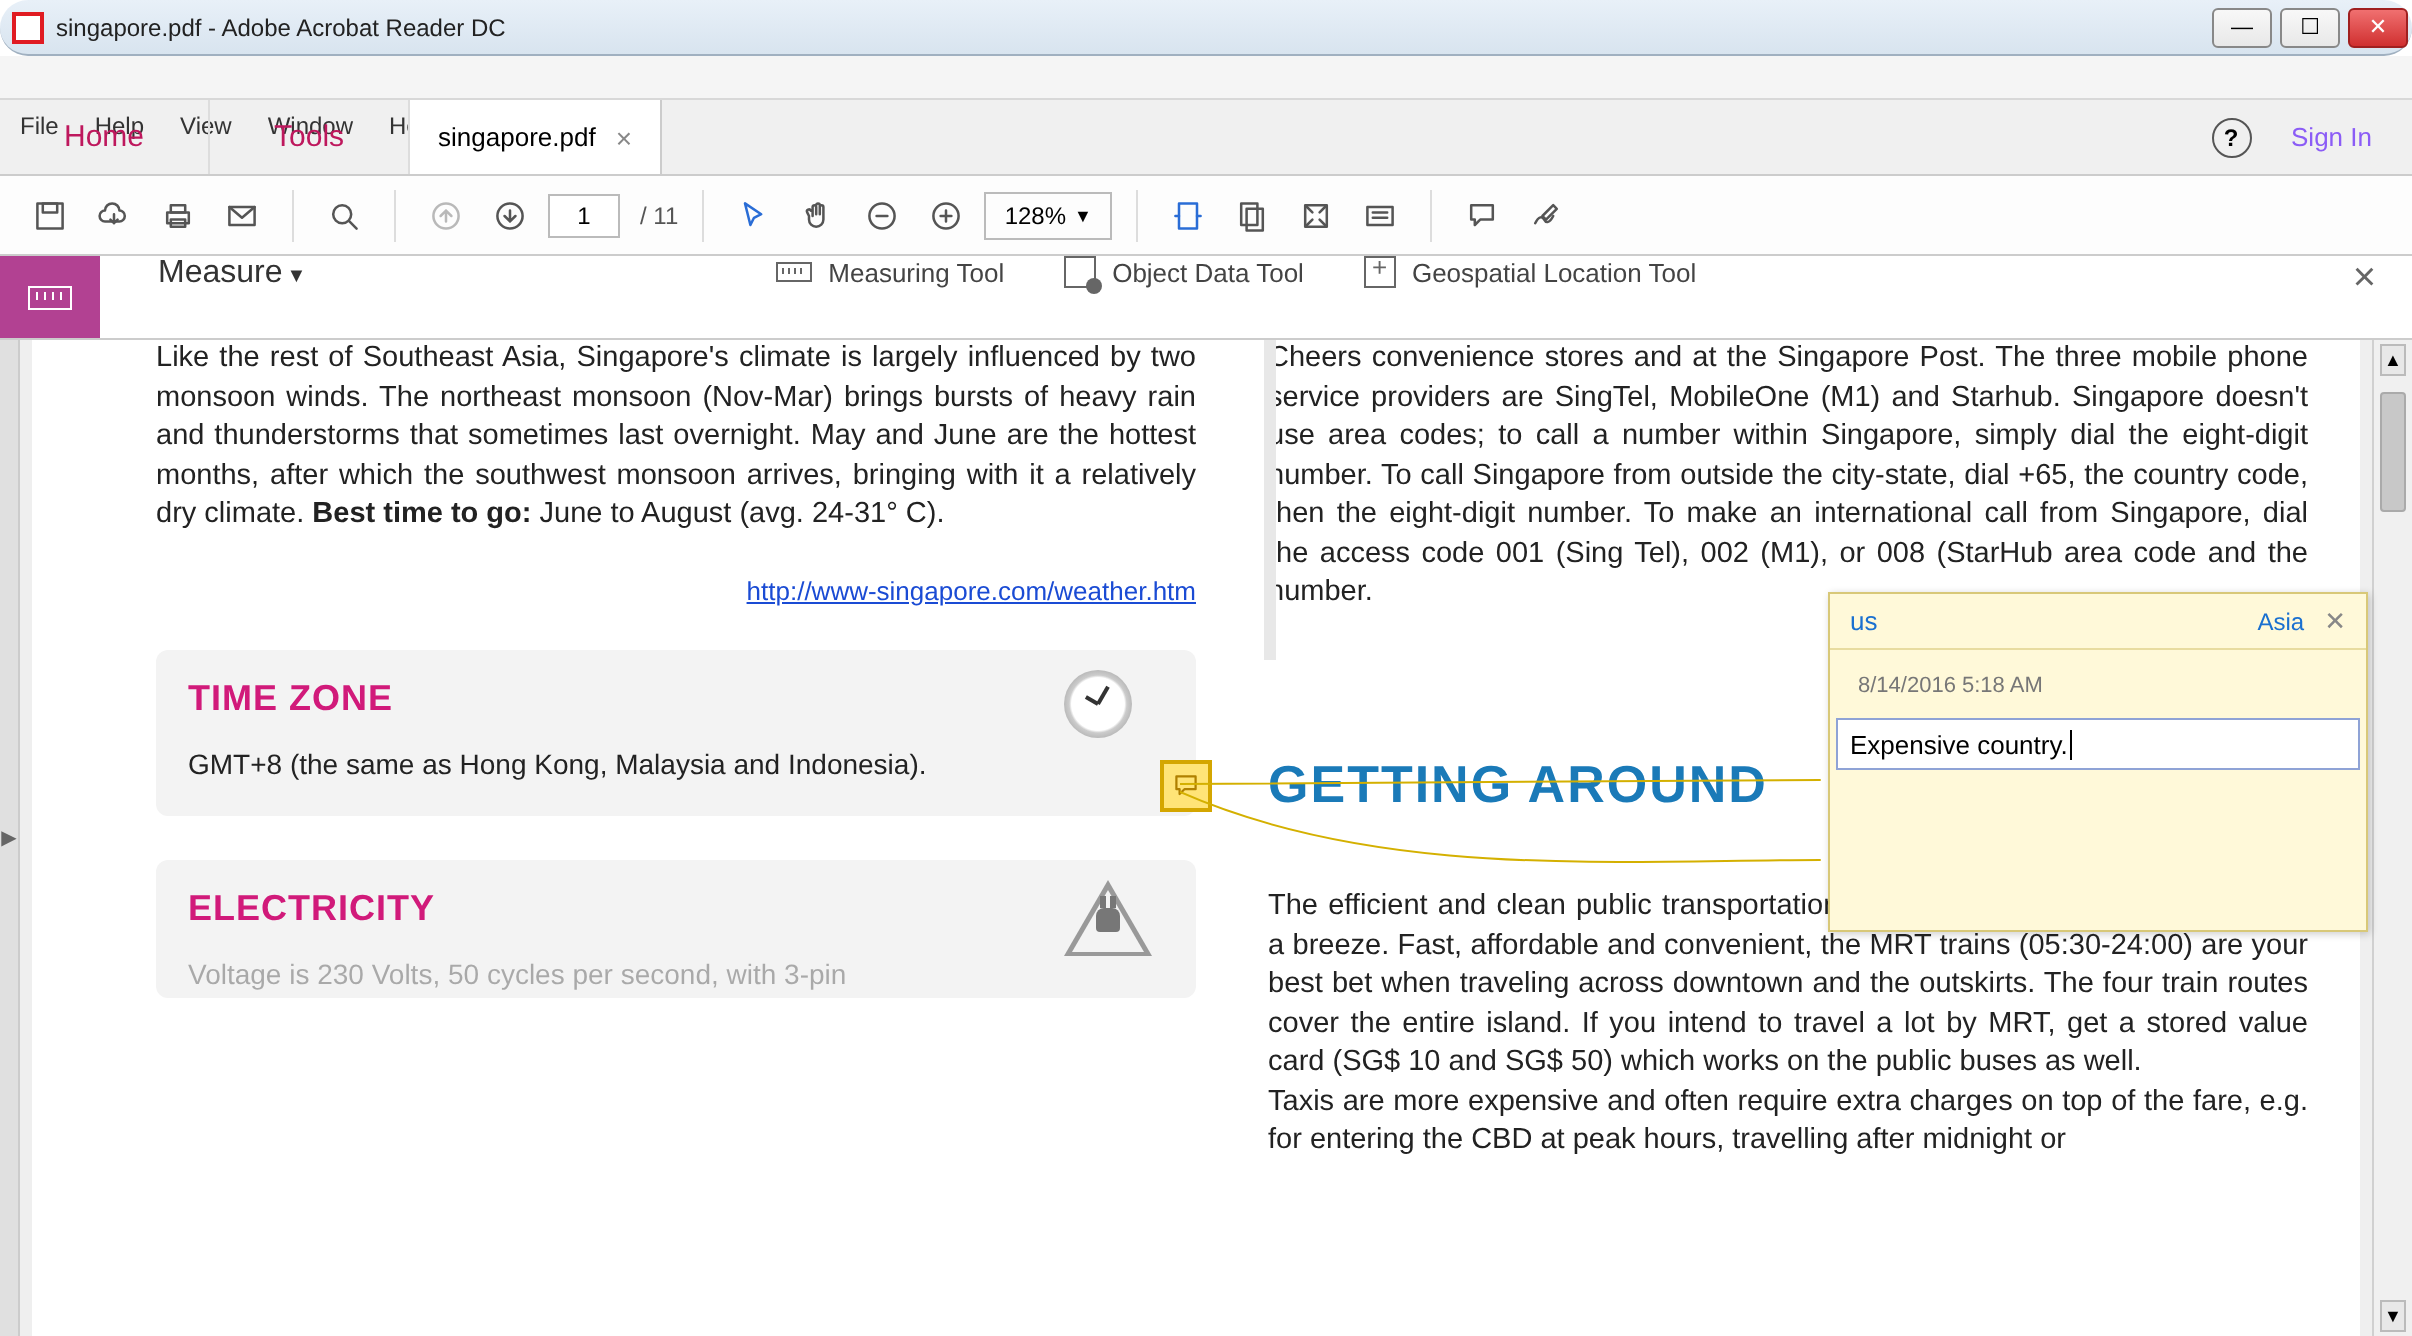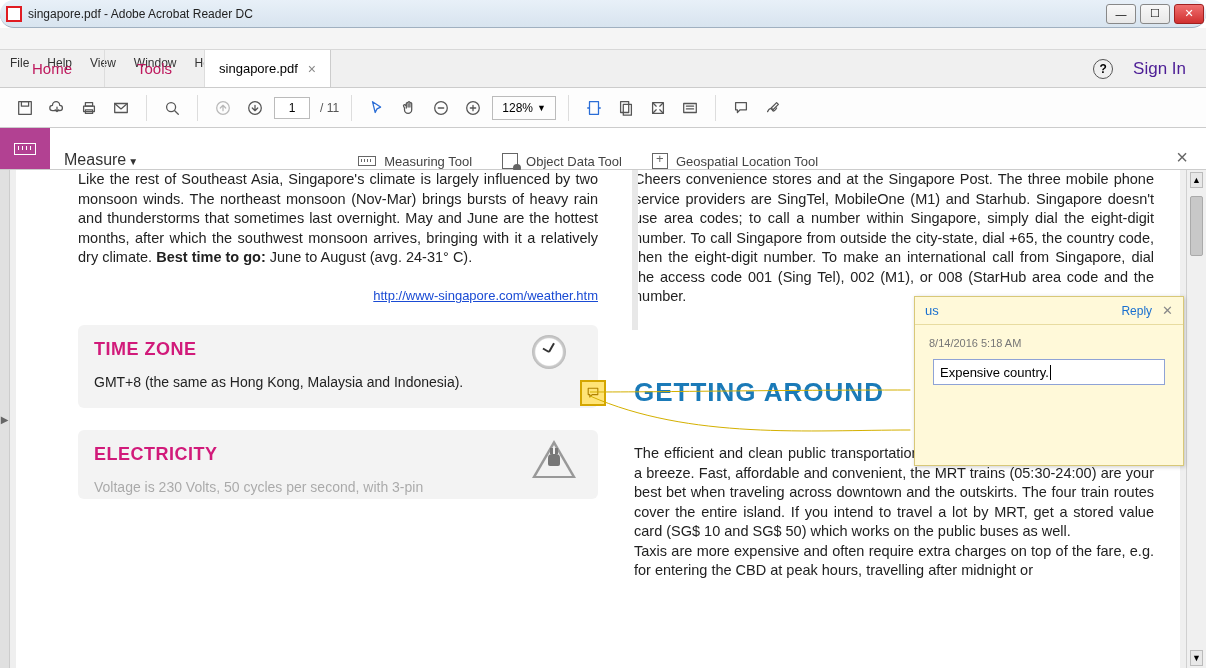"Sign In" .apptabs .signin { color: #4c1d95 -> #8b5cf6; font-size: 17px -> 13px }
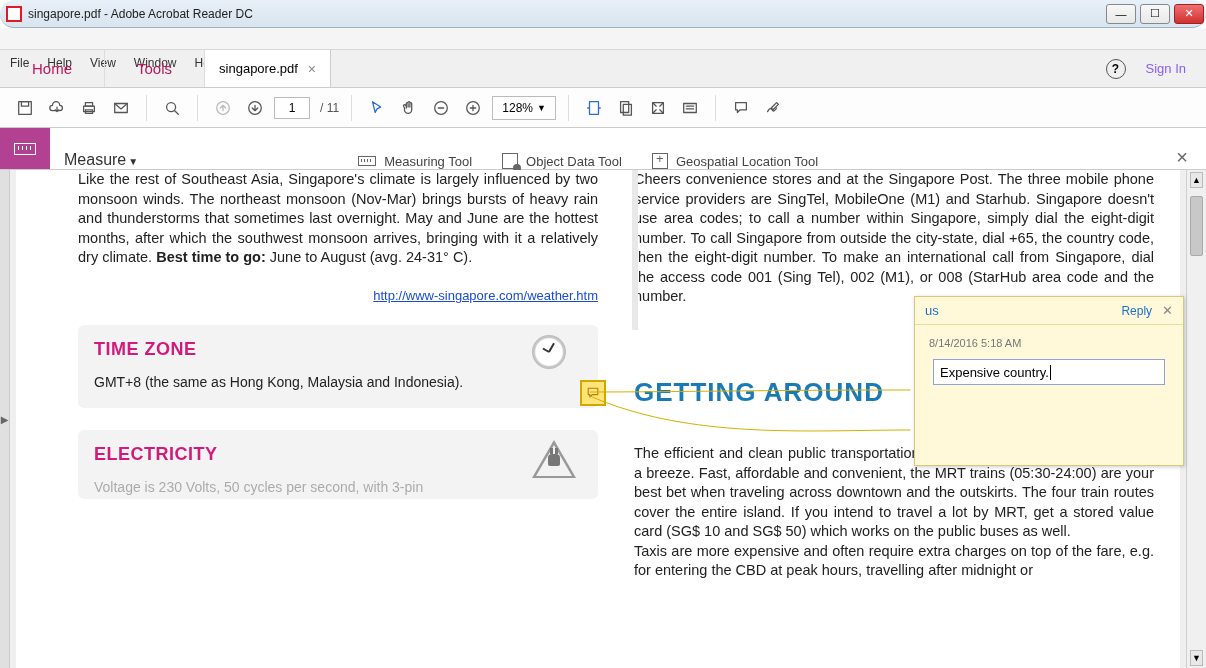"Measure ▼" .measurebar { align-items: flex-end -> flex-start; gap: none -> 15px }
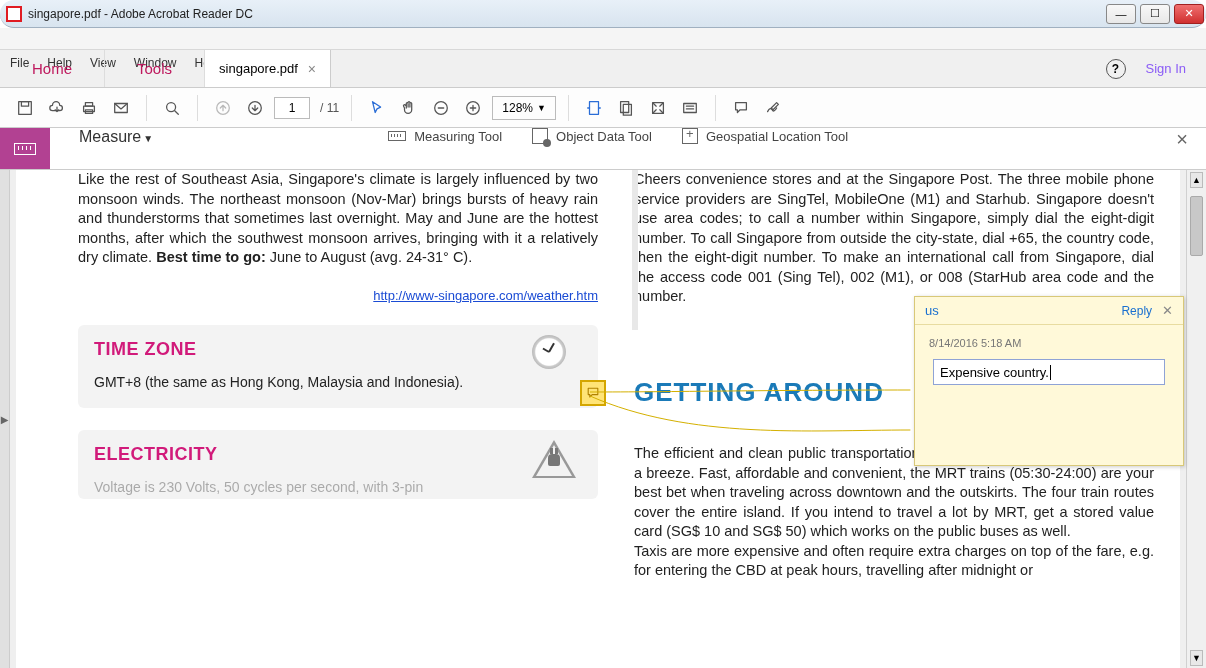"Reply" span.reply { text: Reply -> Asia }
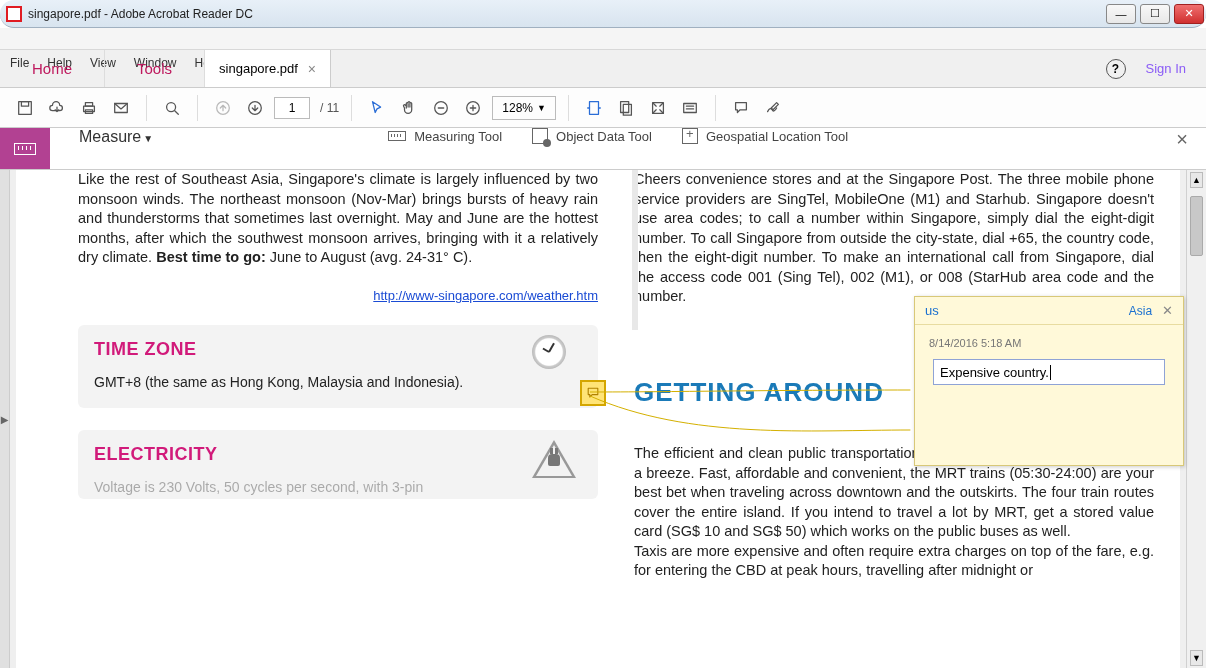"Expensive country." .comment-pop .cinput { margin: 0 18px -> 0 3px }
